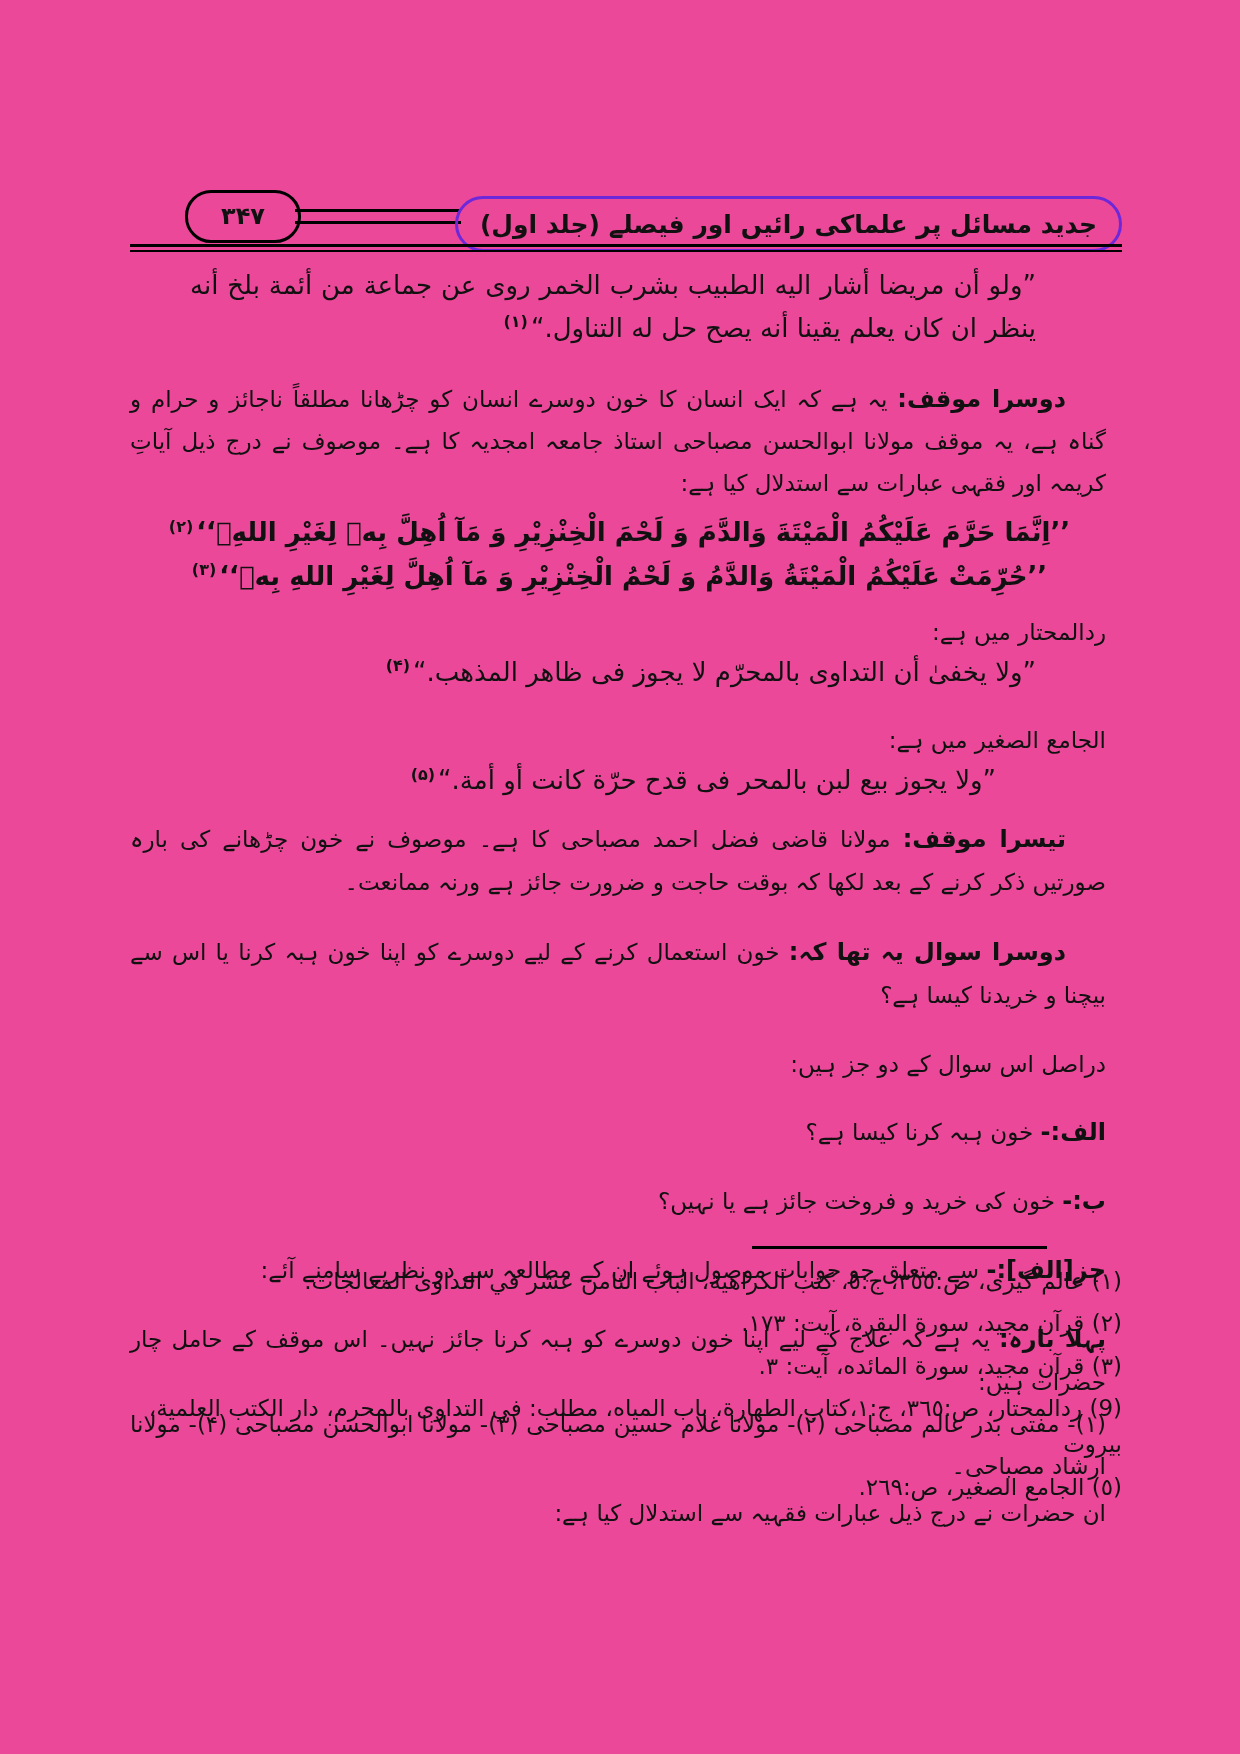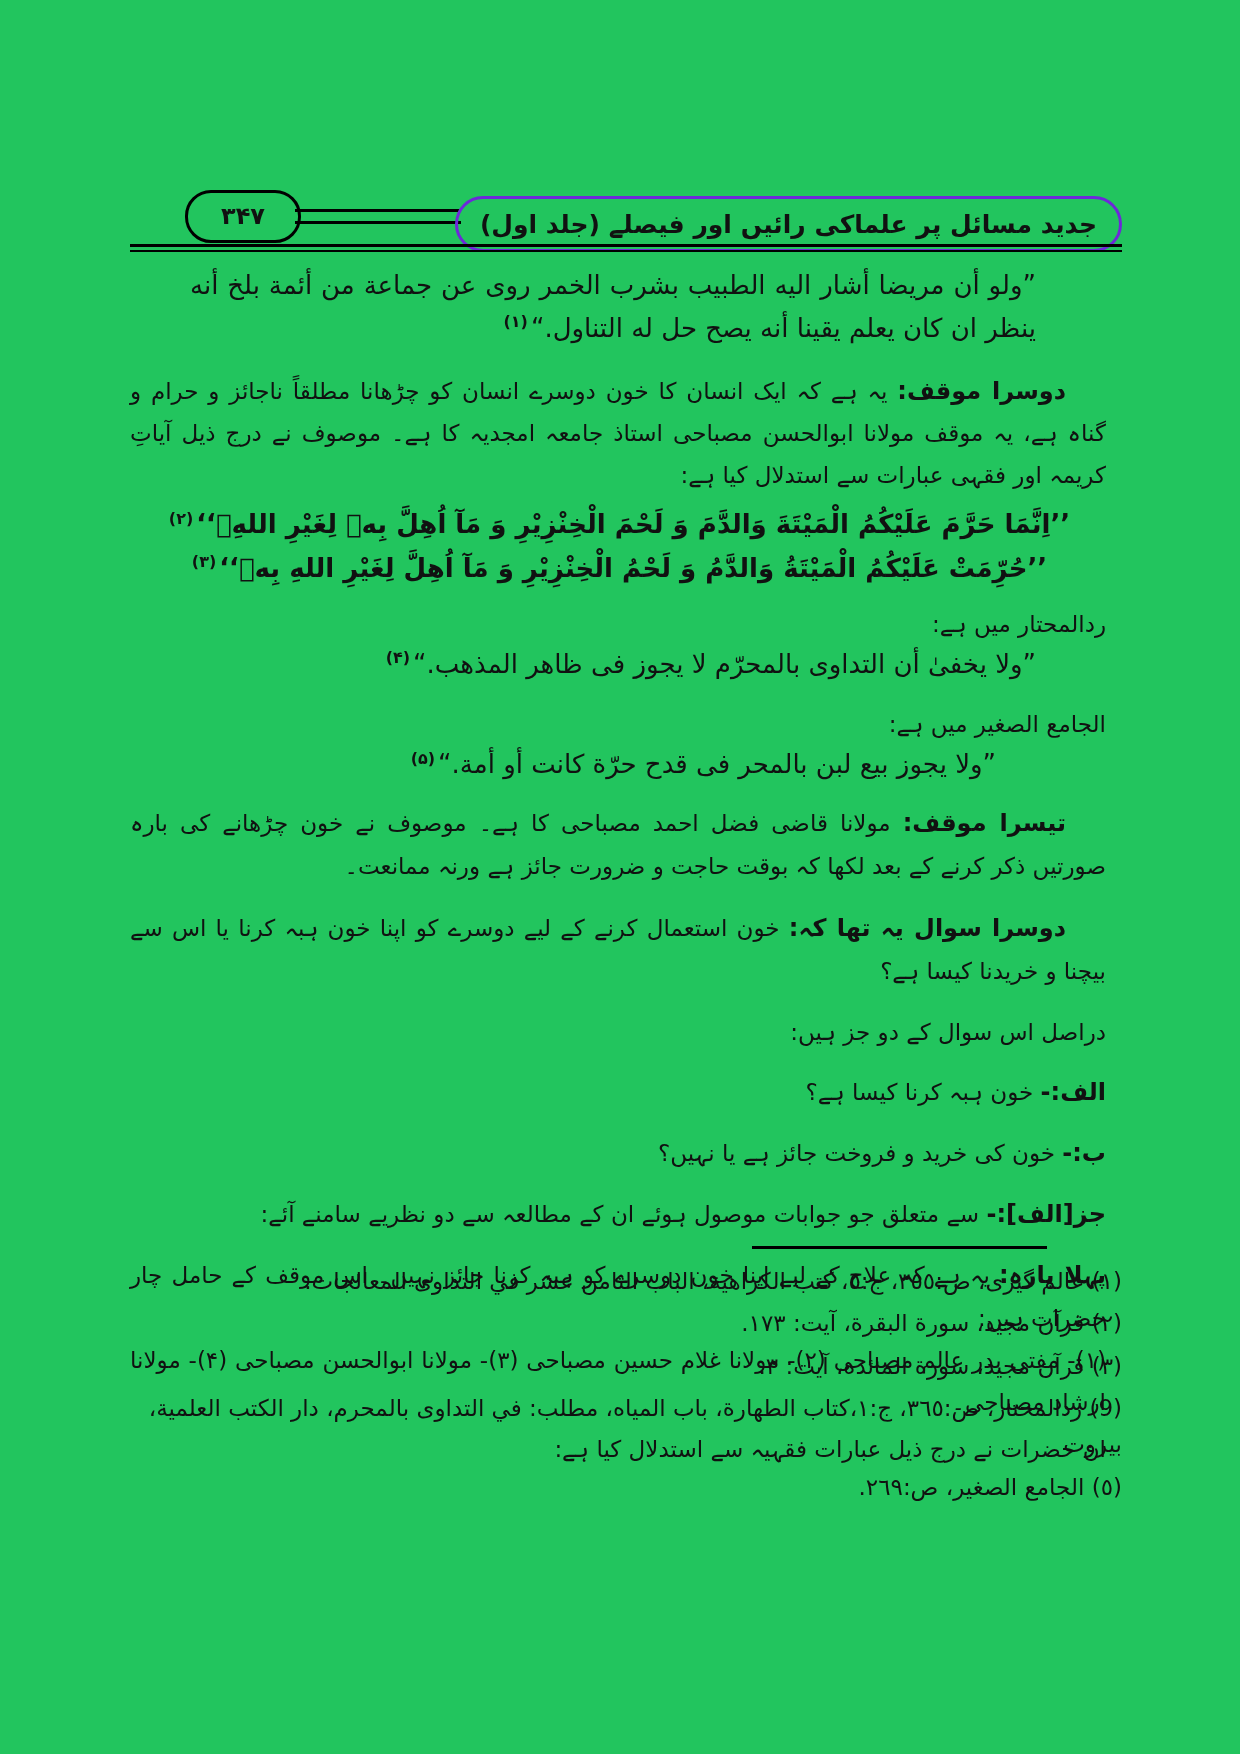"۳۴۷" .page { background: #22c55e -> #ec4899 }
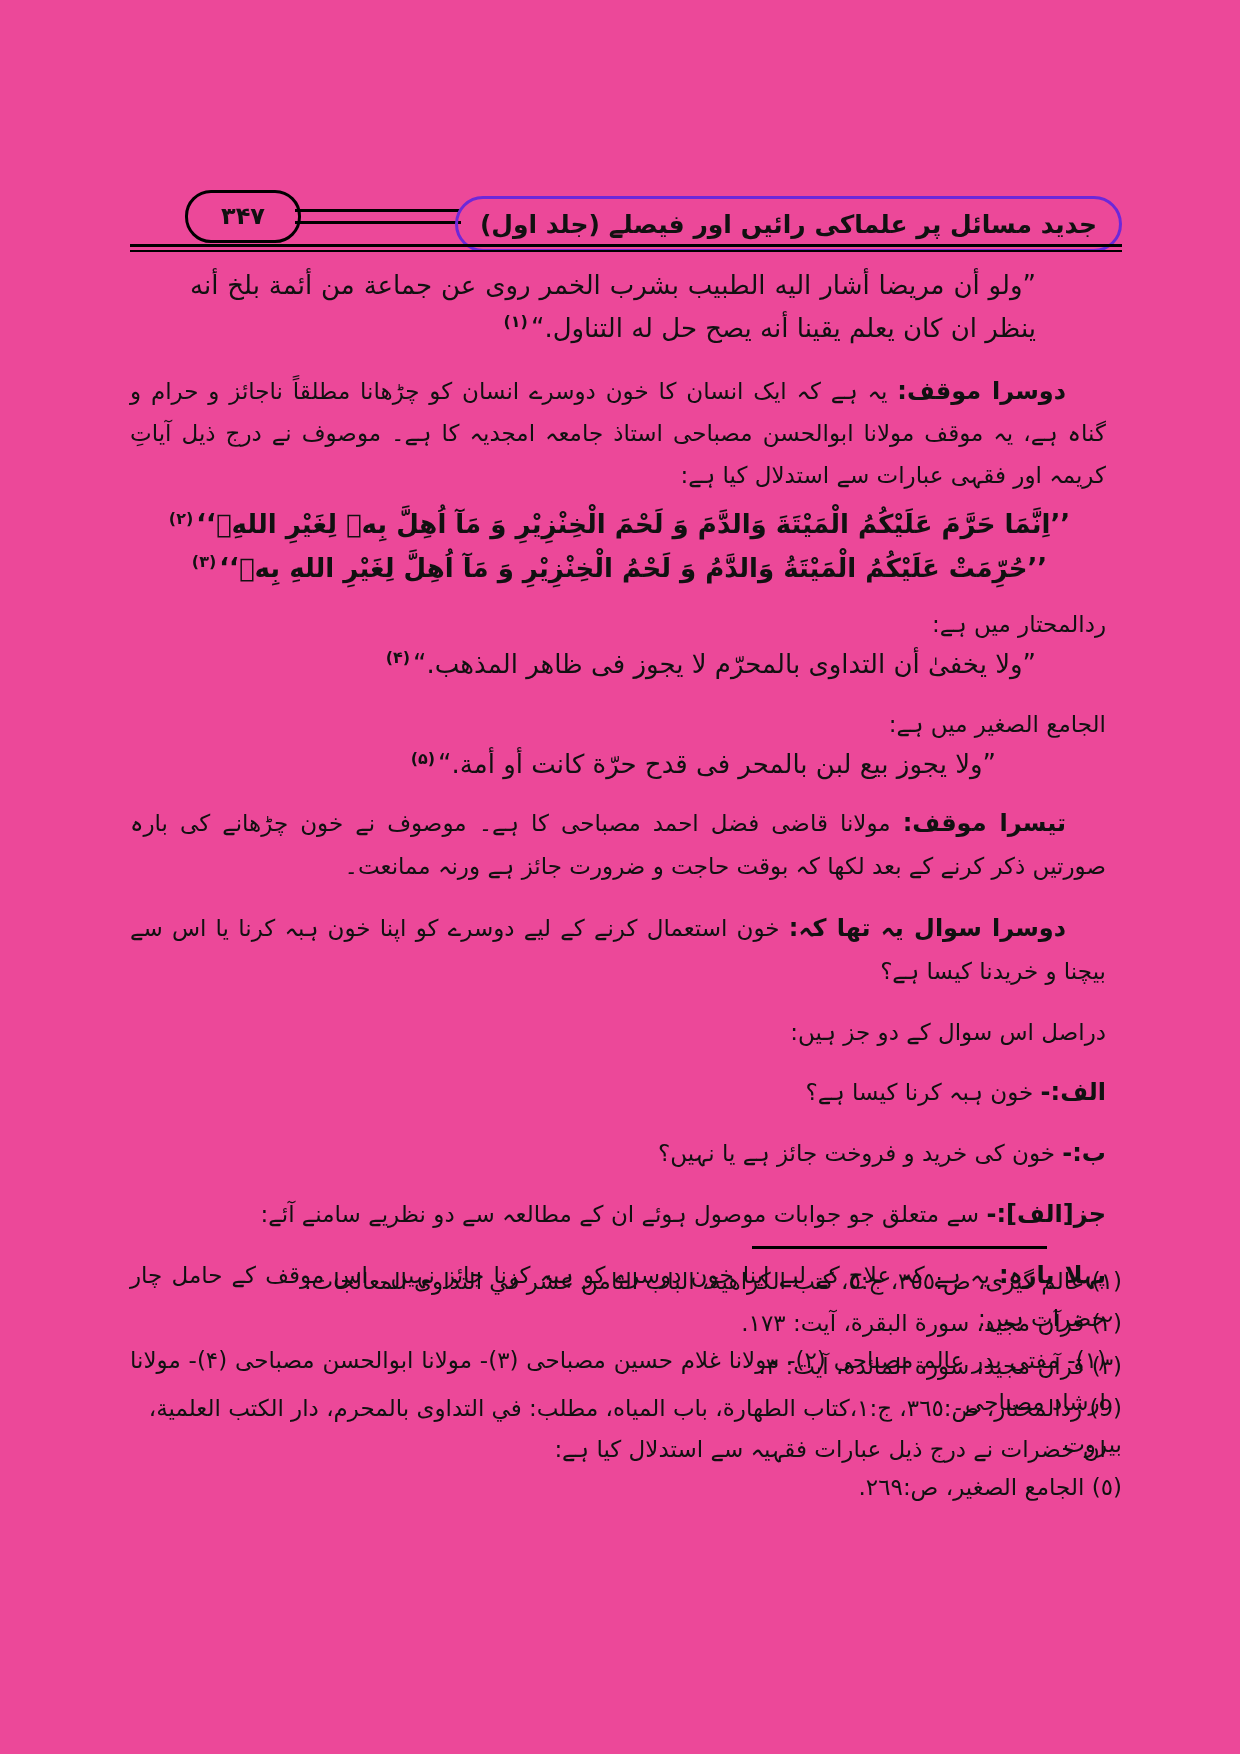"دوسرا موقف: یہ ہے کہ" .mt10 { margin-top: 20px -> 28px }
